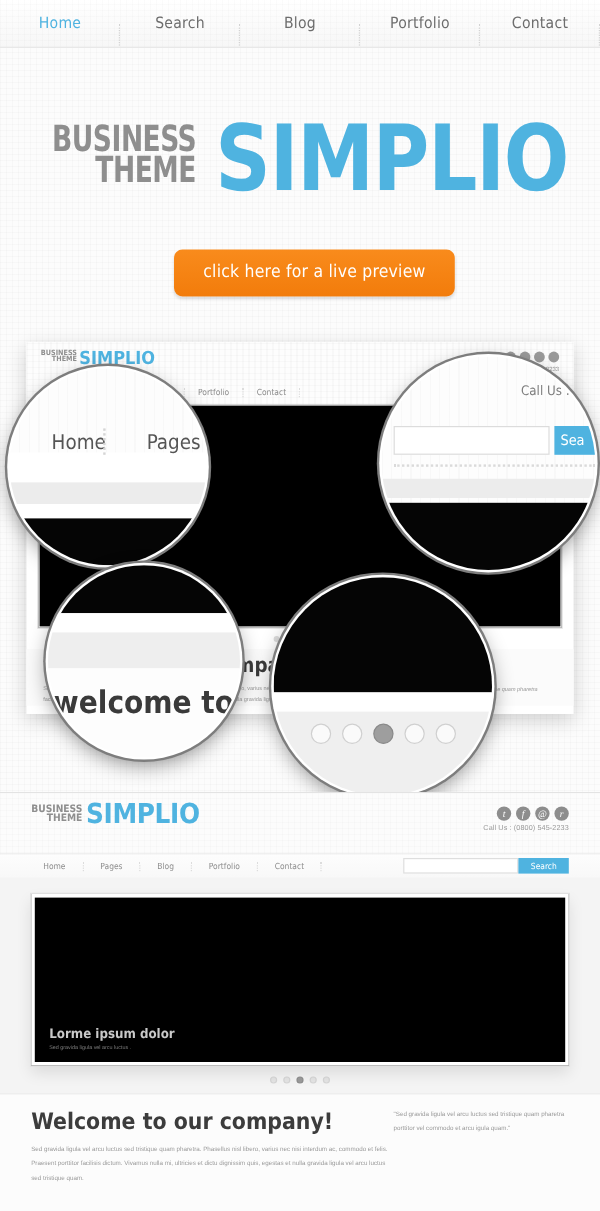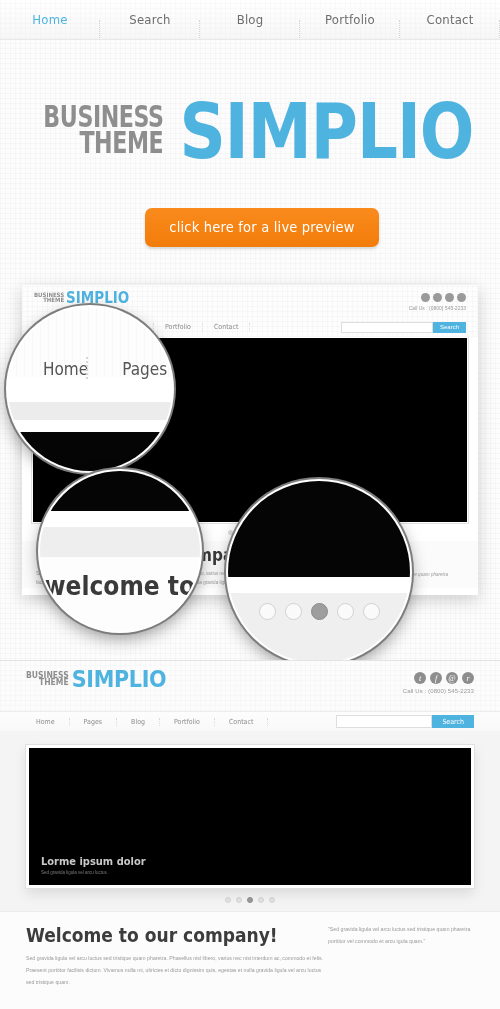"Call Us : (0" div.lens { html: none -> <div> <div> <div></div> <div> <i></i> <i></i> </div> <div>Call Us : (0</div> <div></div> <div>Sea</div> <div></div> <div></div> <div></div> </div> </div> }
